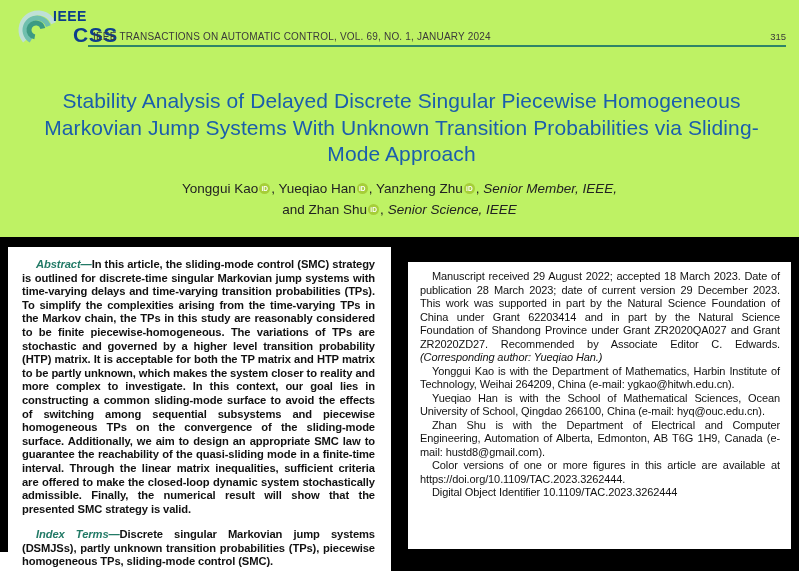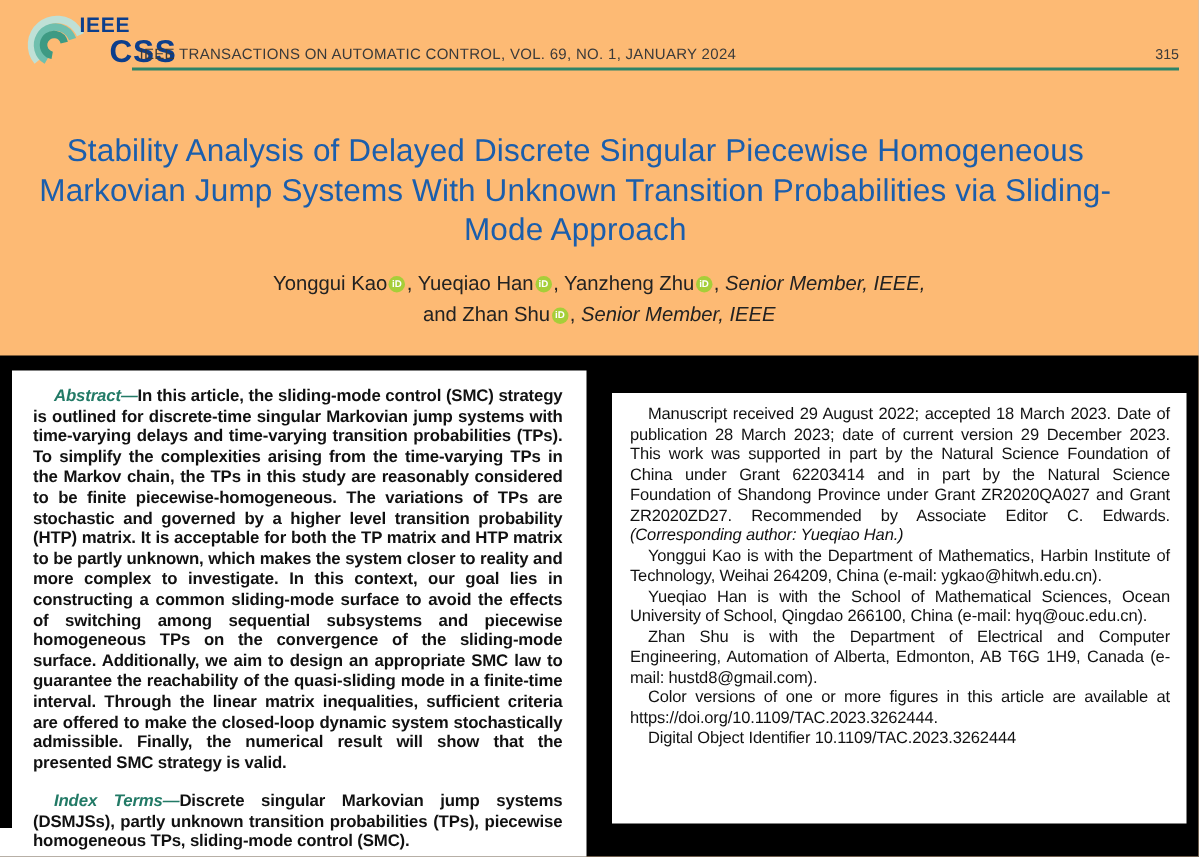"IEEE" .page { background: #fdba74 -> #bef264 }
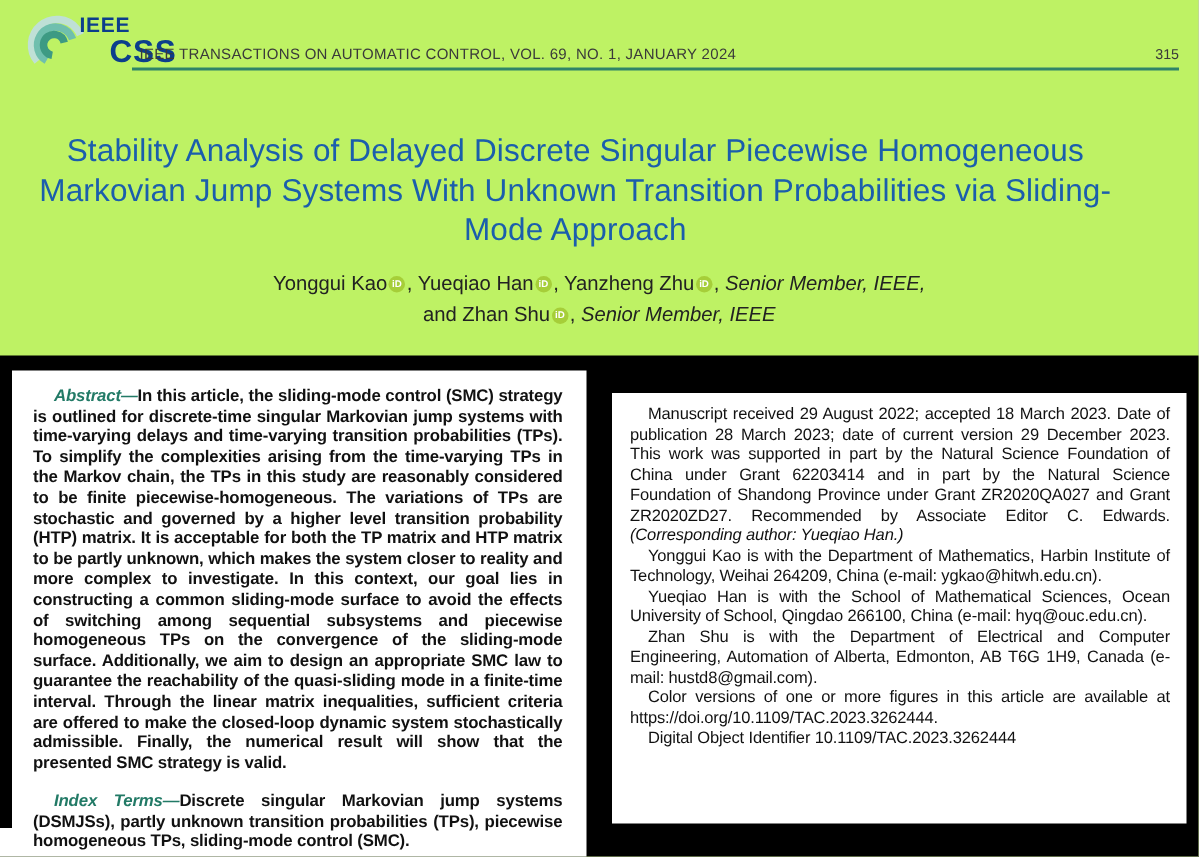"Stability Analysis of Delayed Discrete" .paper-title { left: 24px -> 42px }
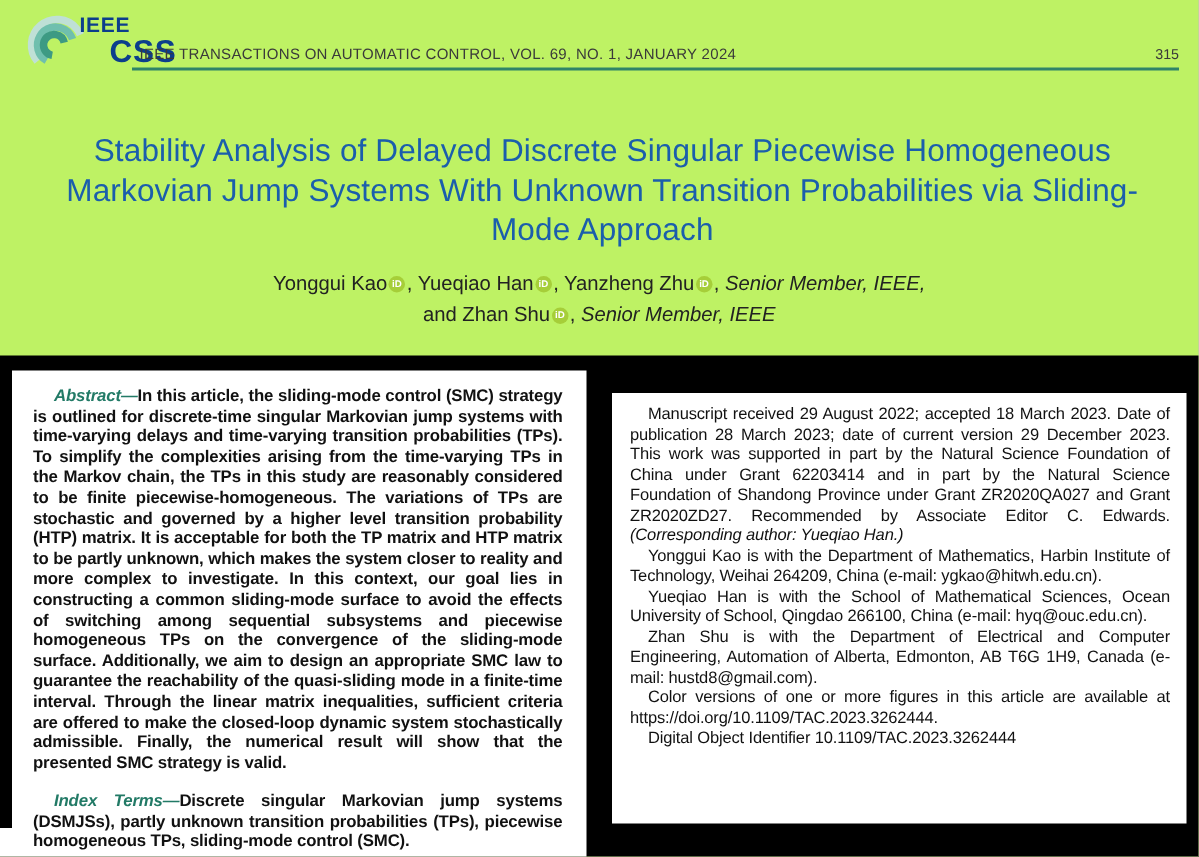"Senior Member, IEEE" span.mem { text: Member -> Science }
